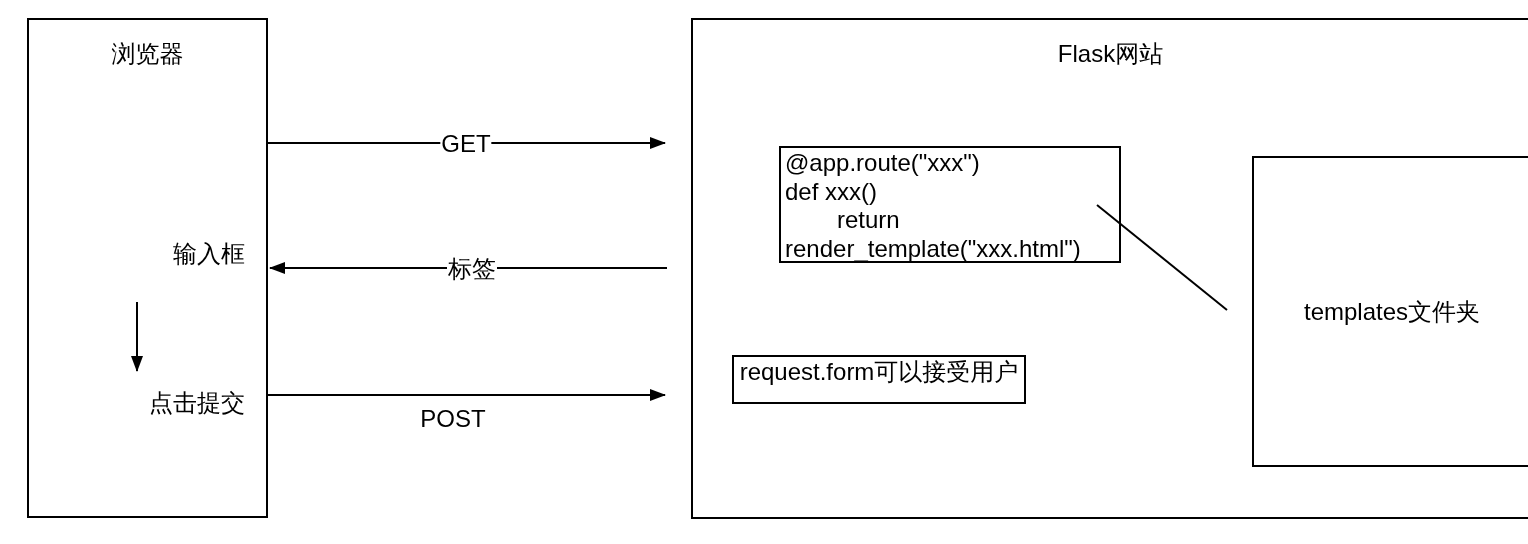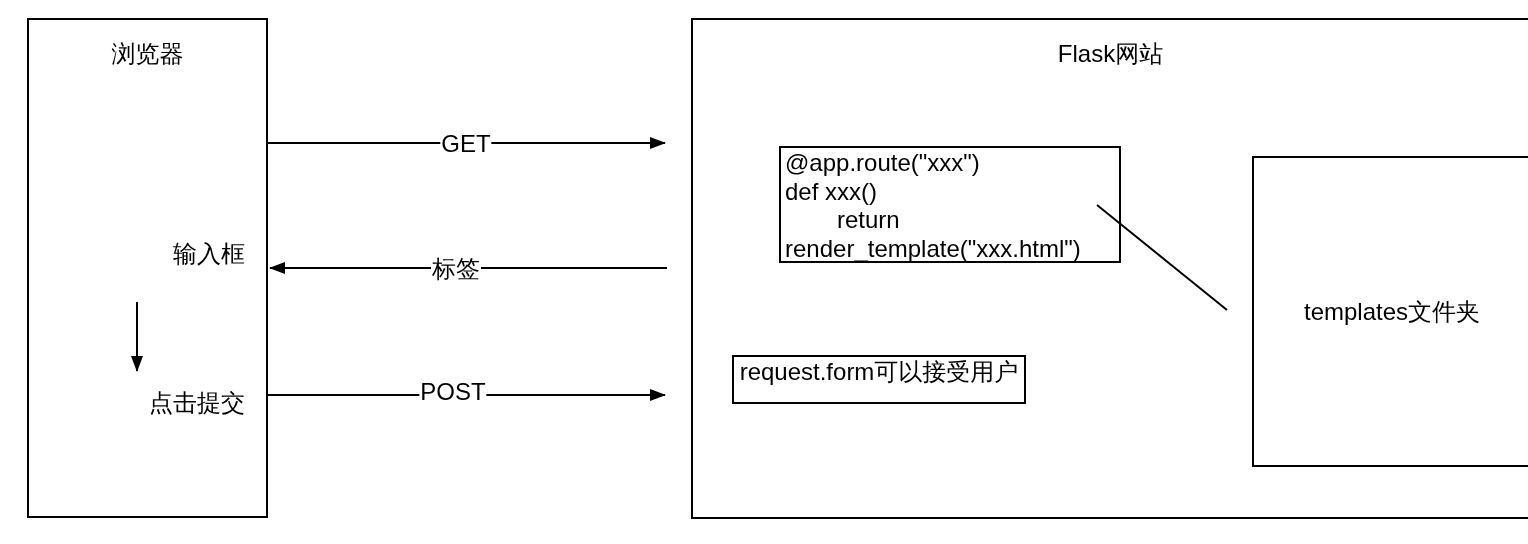"标签" .lbl-resp { left: 456px -> 472px }
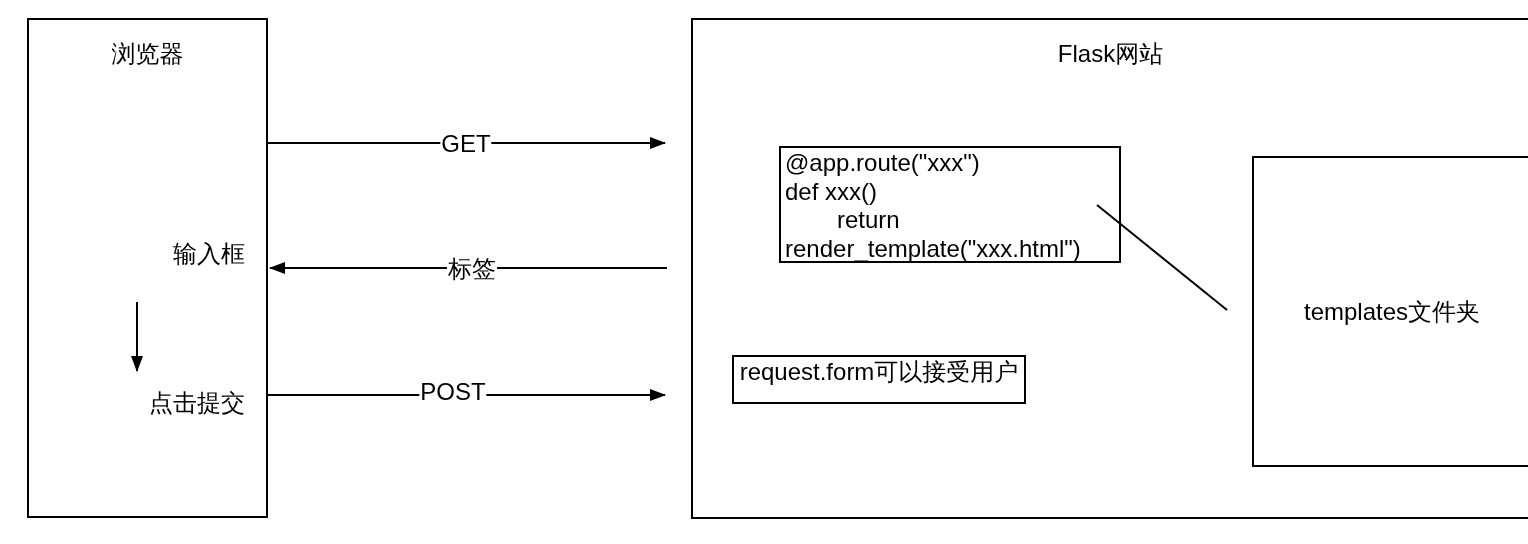"POST" .lbl-post { top: 392px -> 419px }
